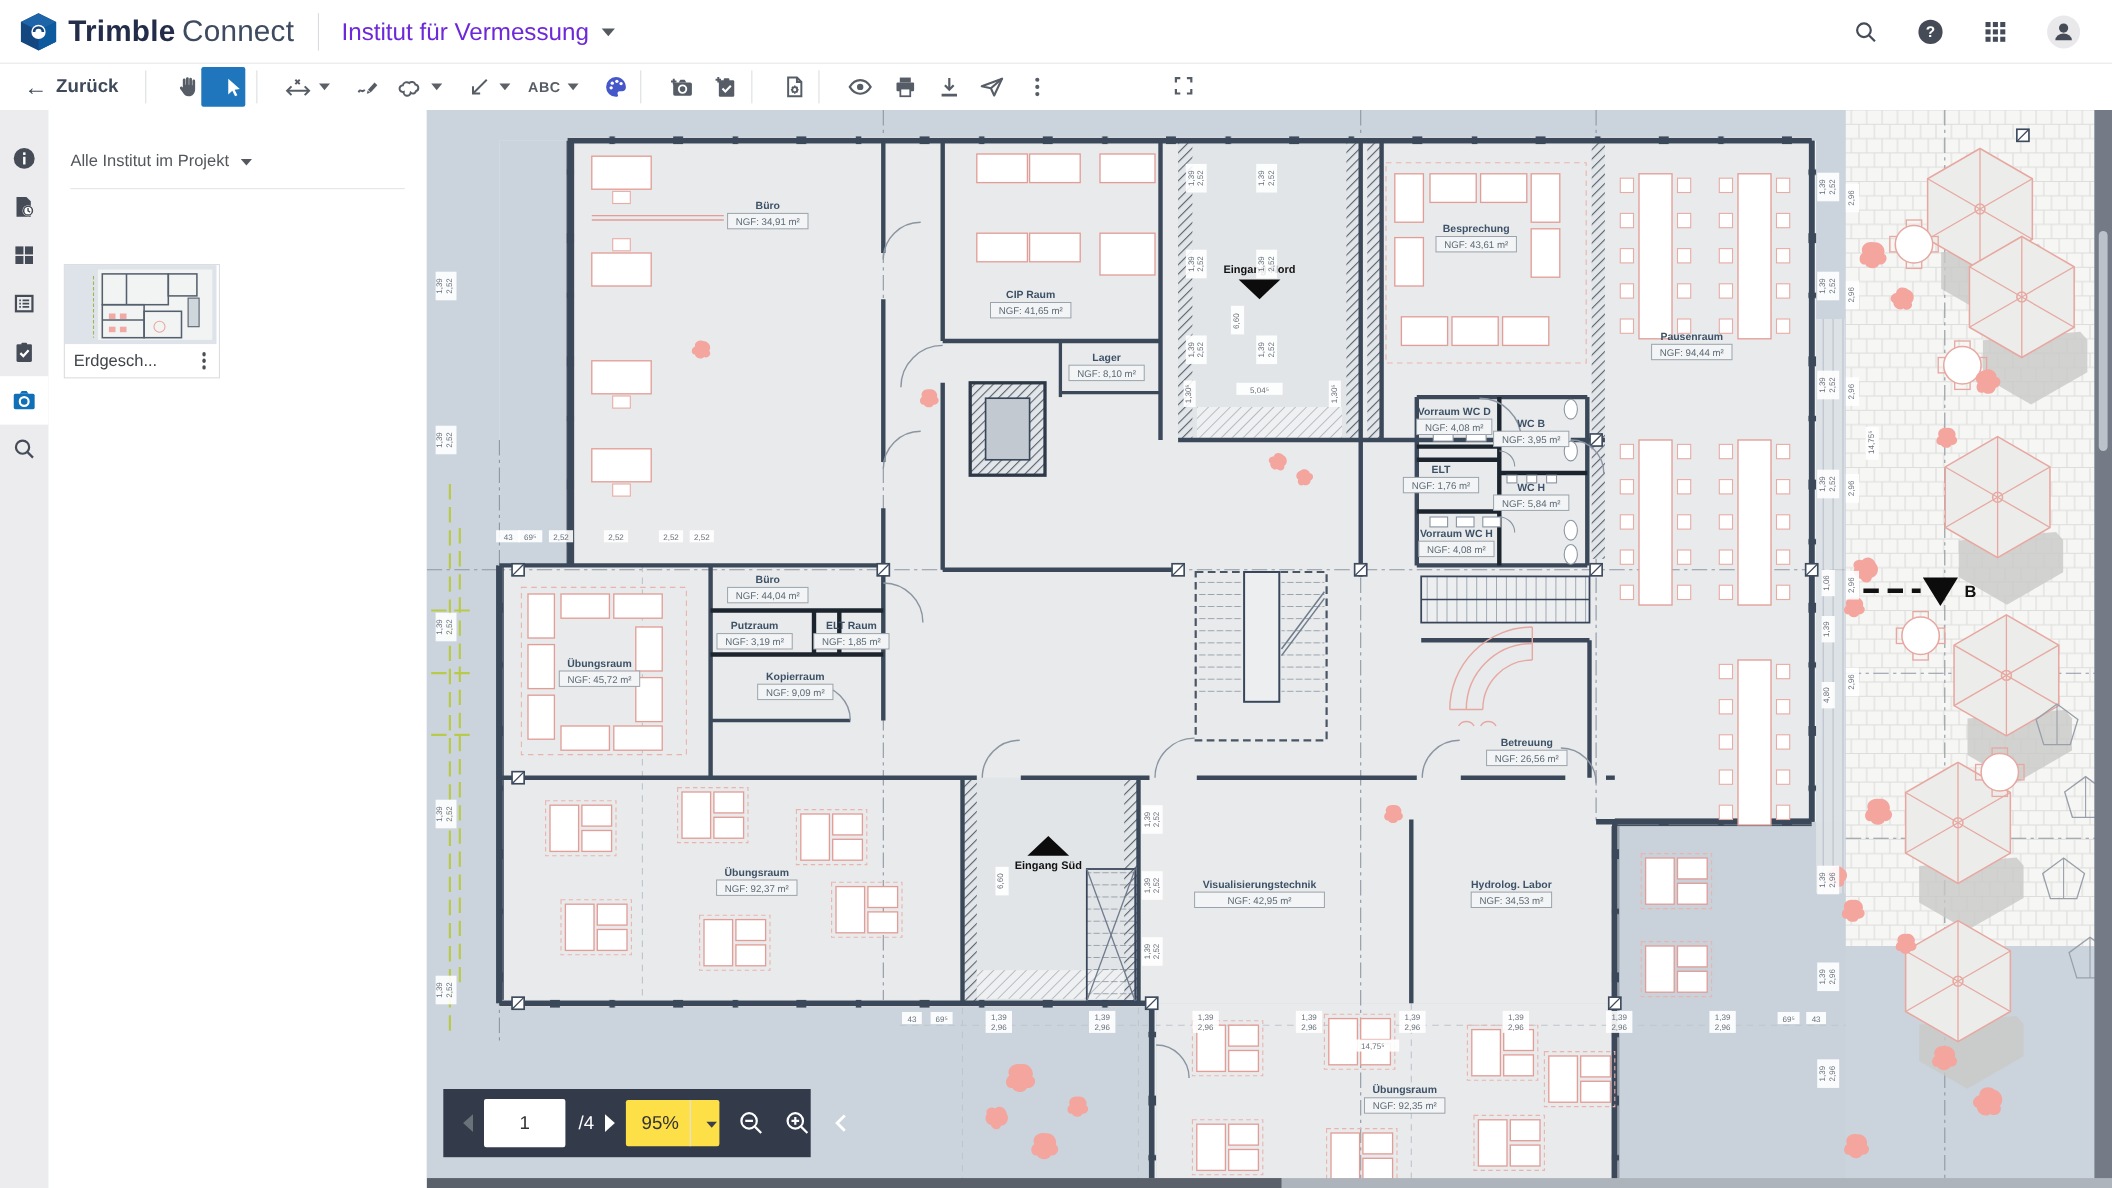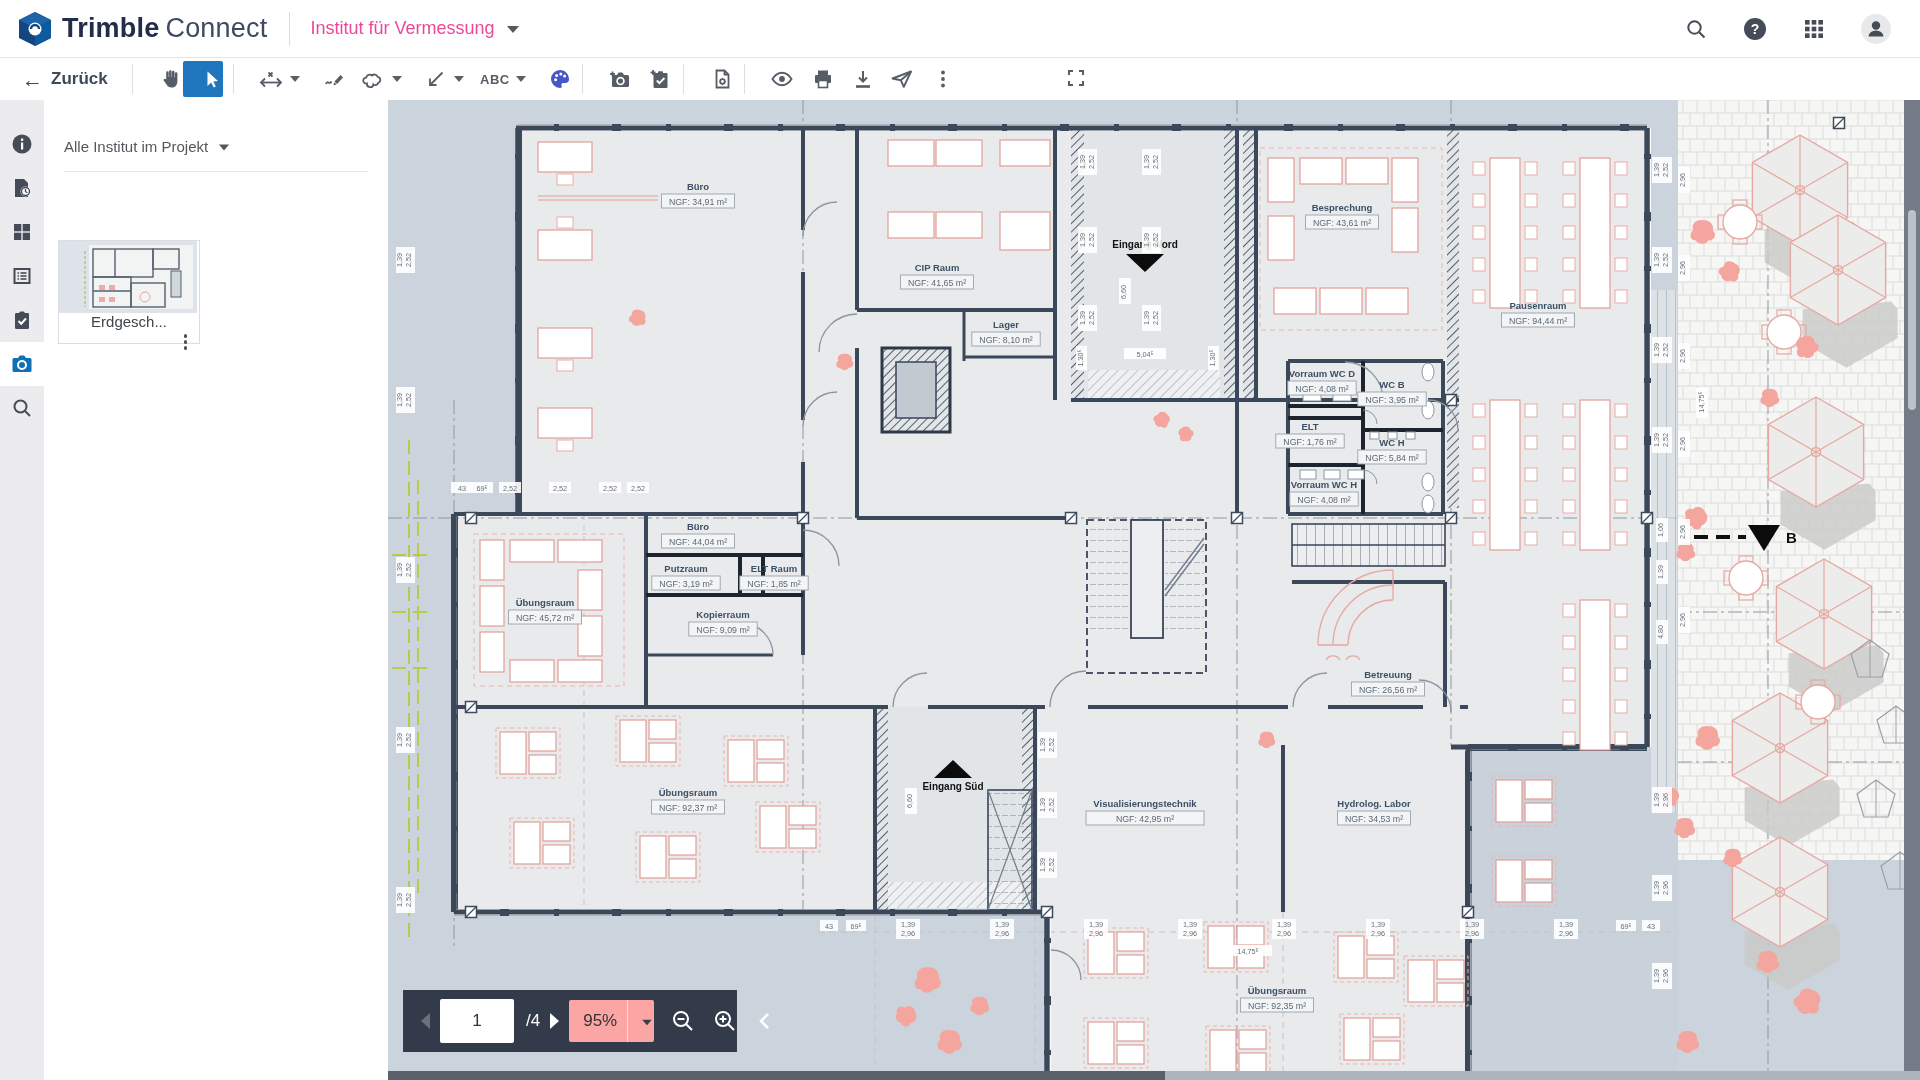"Institut für Vermessung" .project-name { color: #ec4899 -> #6d28d9; font-size: 18px -> 22px }
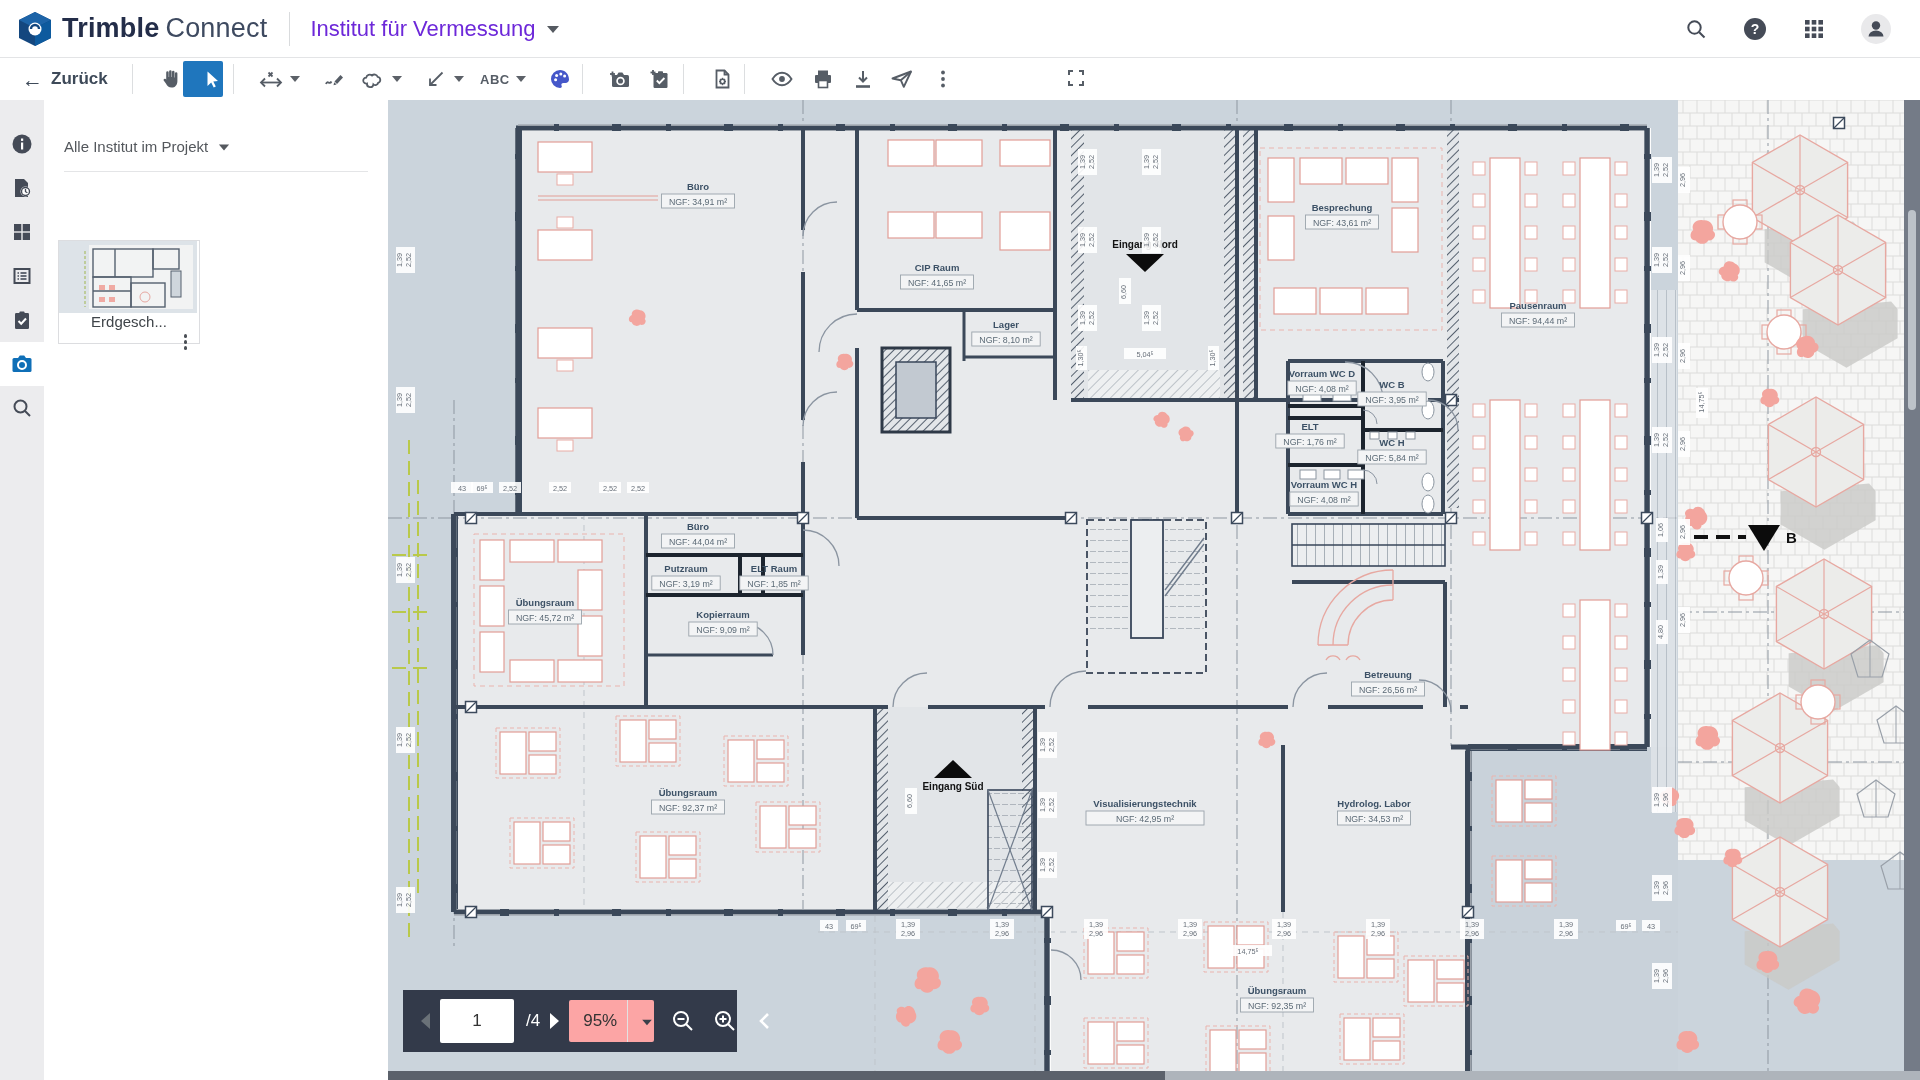"Erdgesch..." .thumb-row { flex-direction: column -> none }
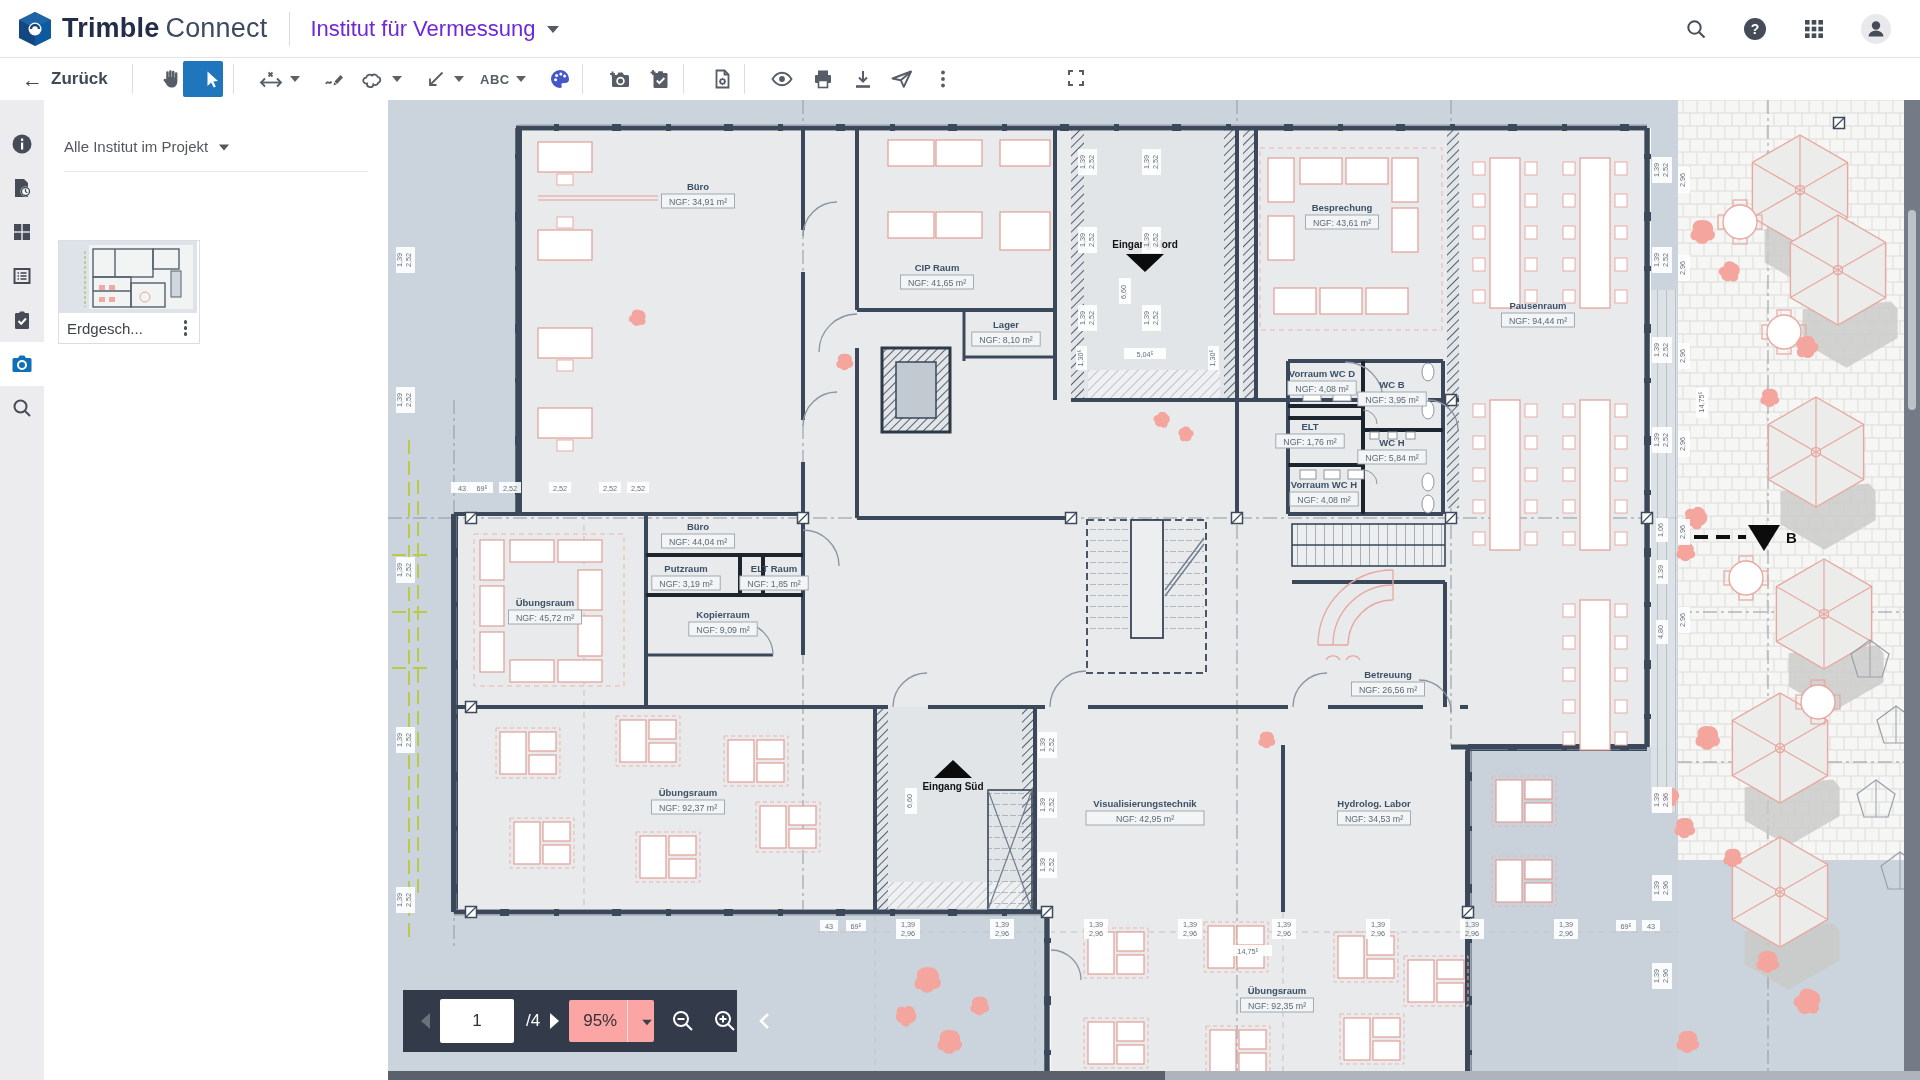"95%" .pg-zoom { background: #fca5a5 -> #fde047 }
